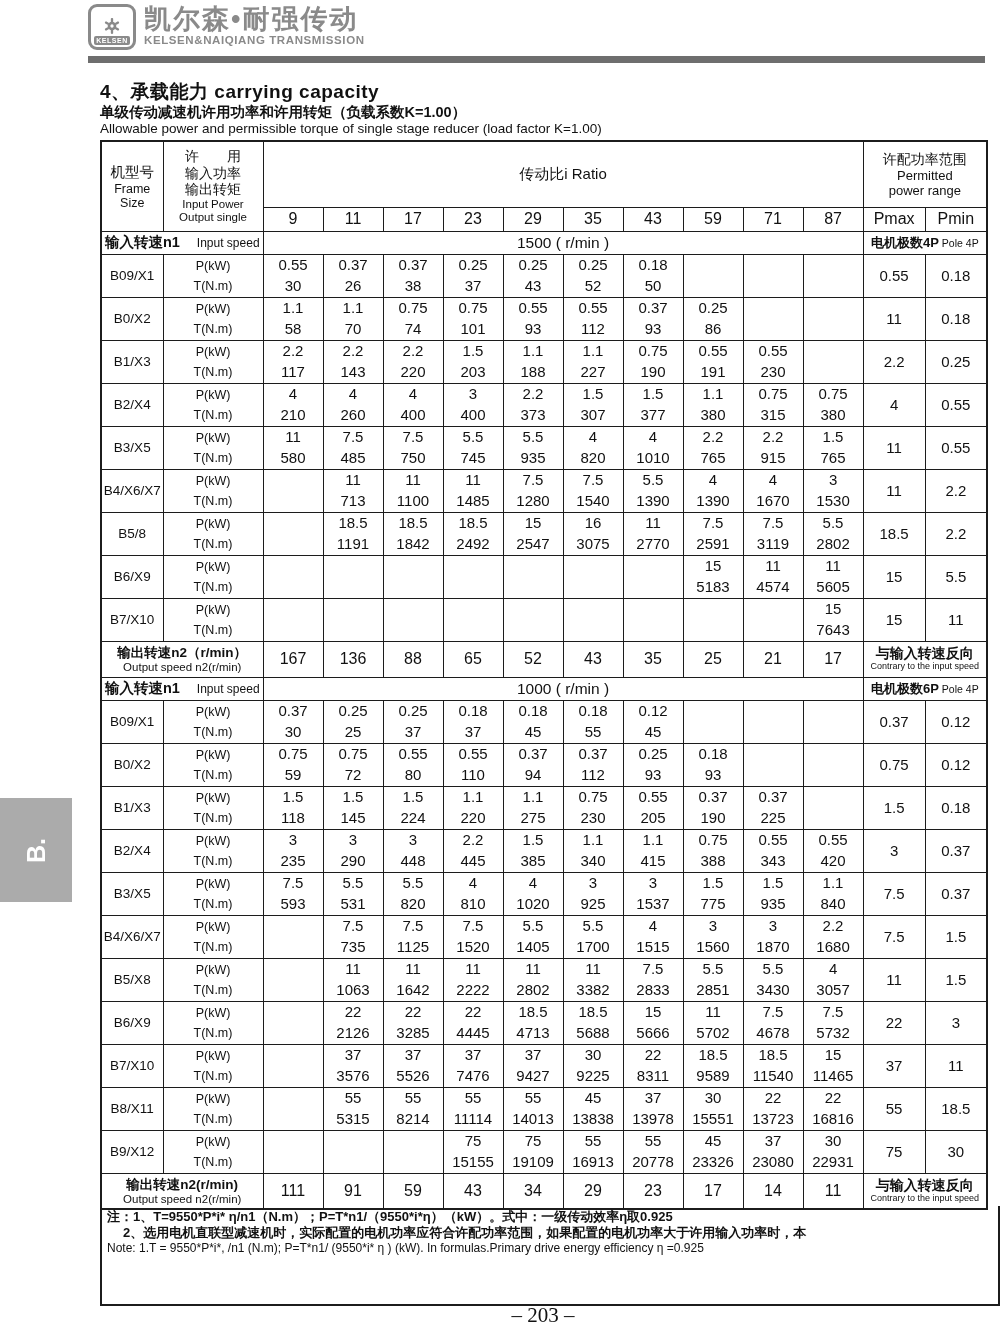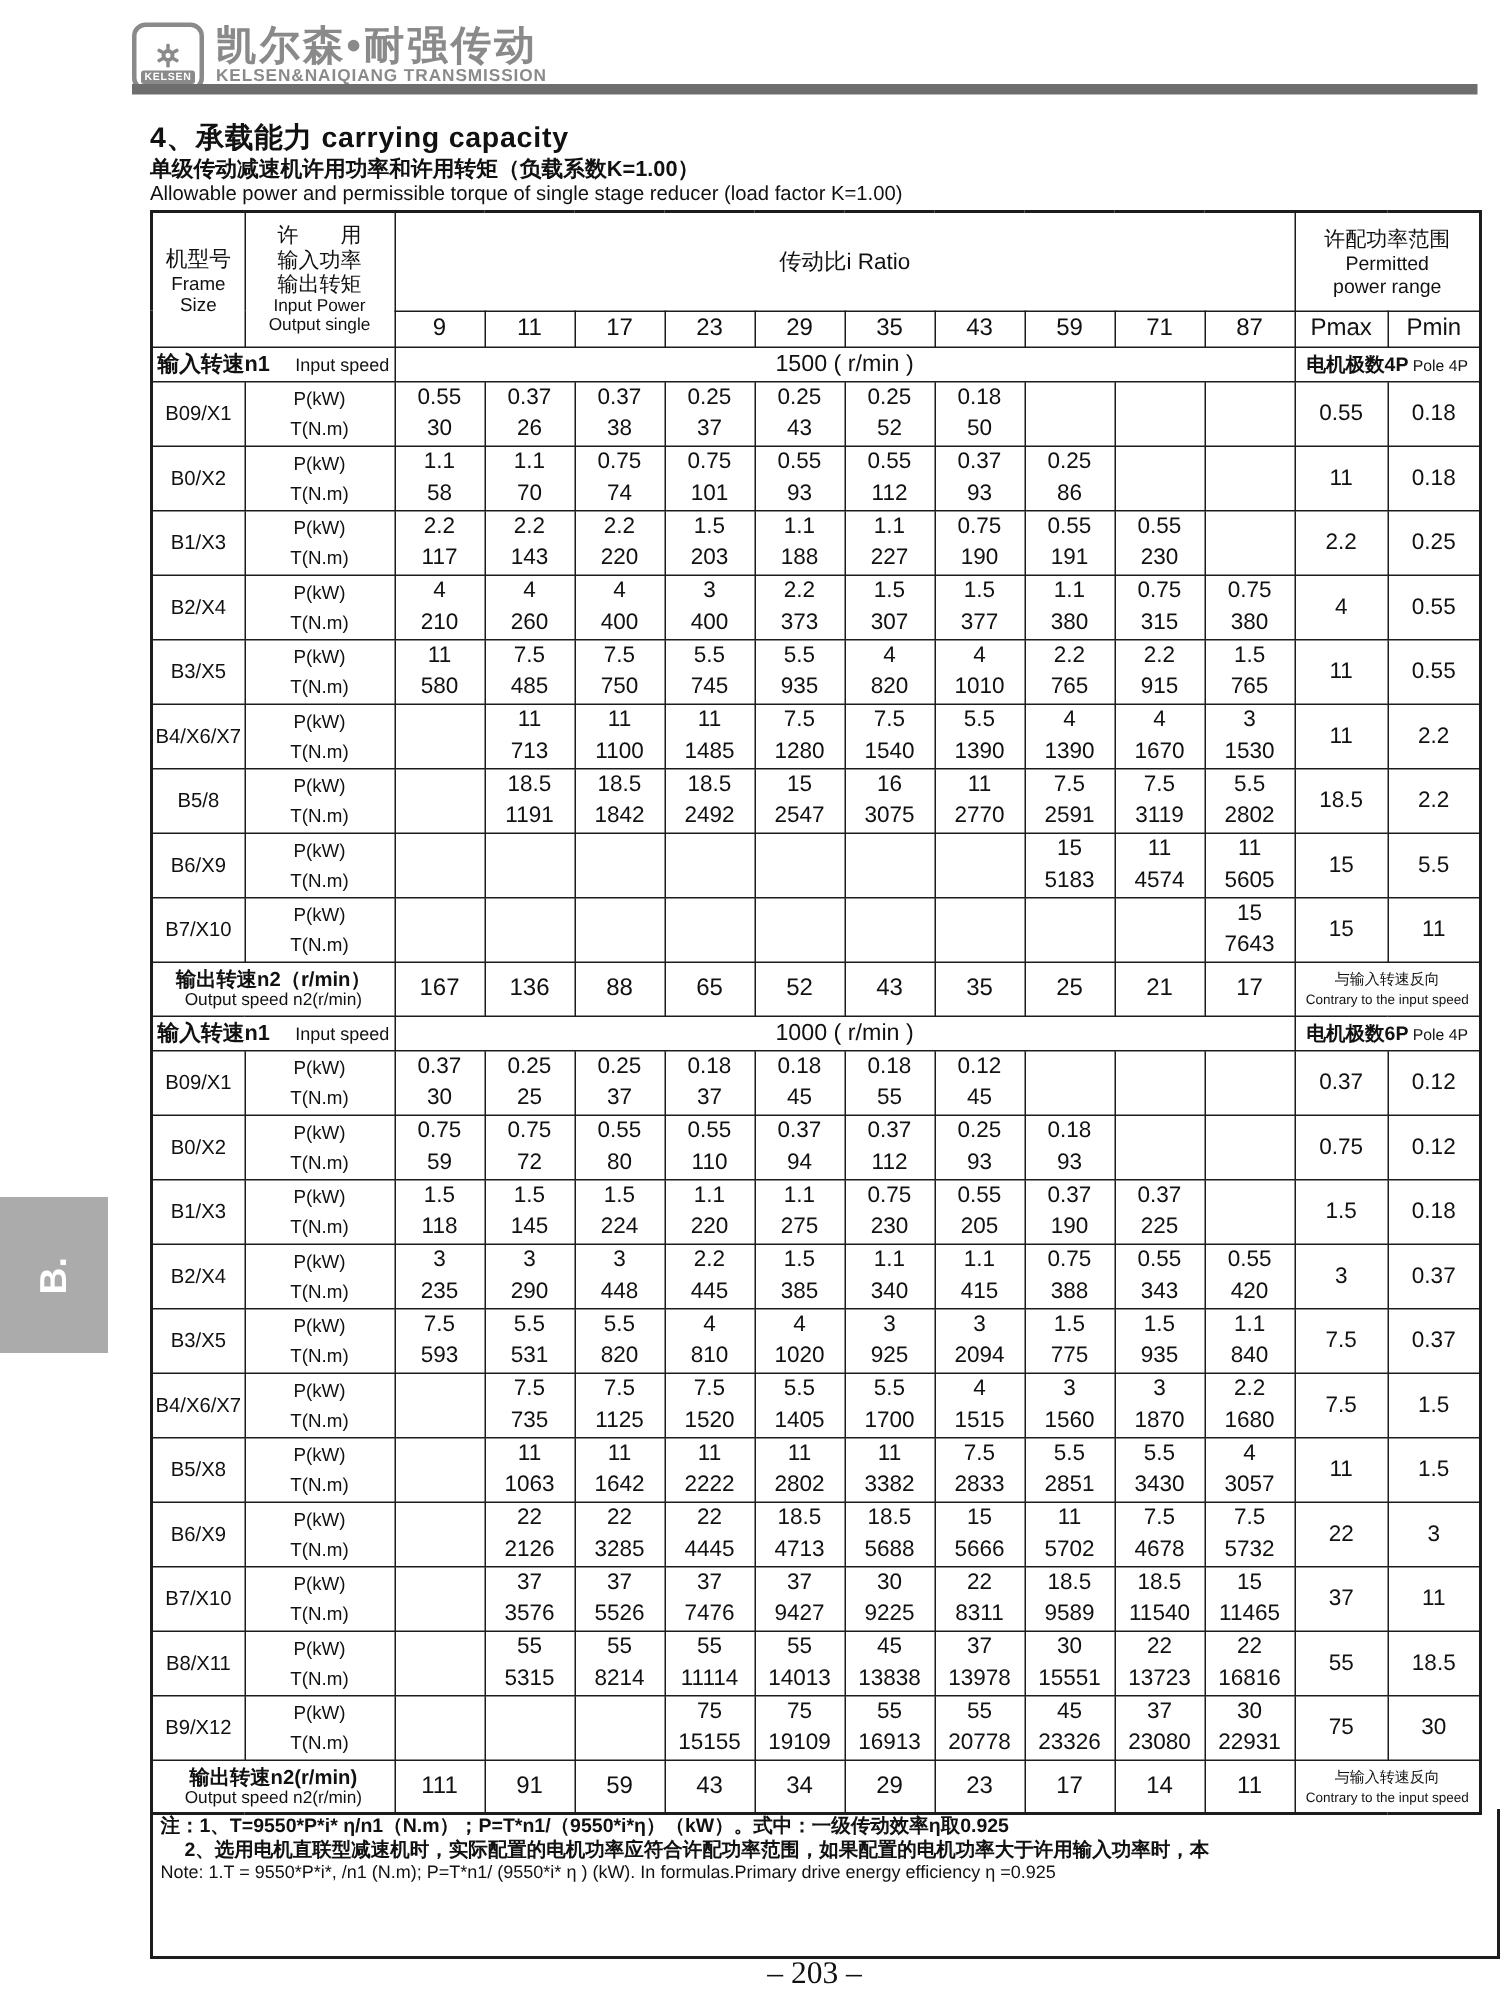"凯尔森•耐强传动" .logo-wrap { top: 15px -> 4px }
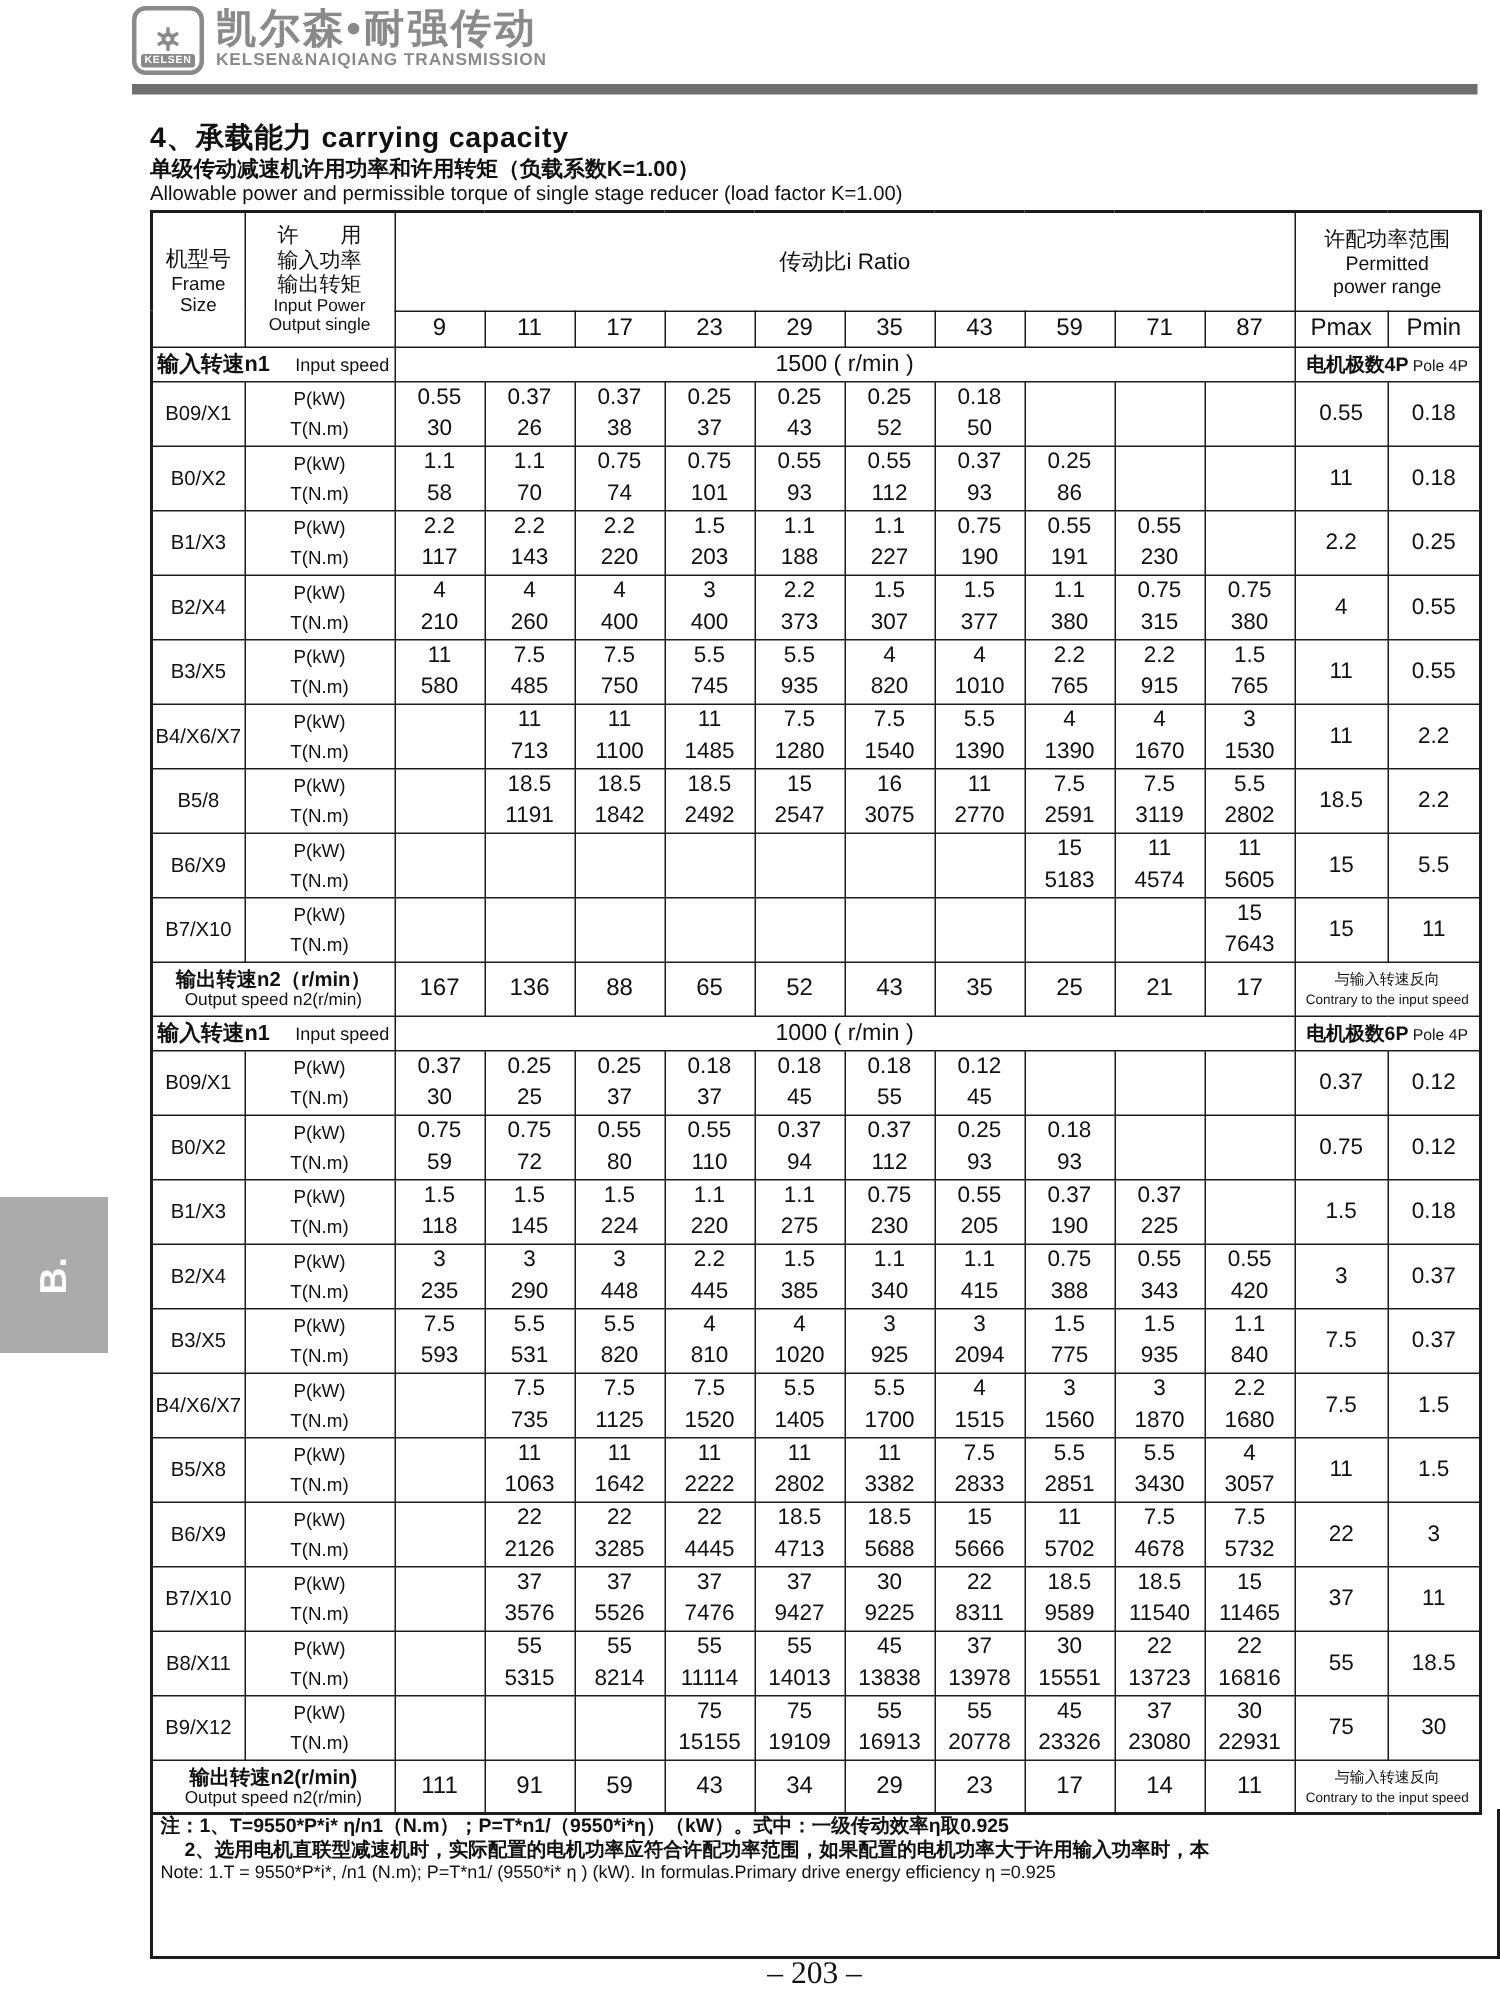"与输入转速反向" .c-contrary .cn { font-size: 10px -> 14px; font-weight: 400 -> 700 }
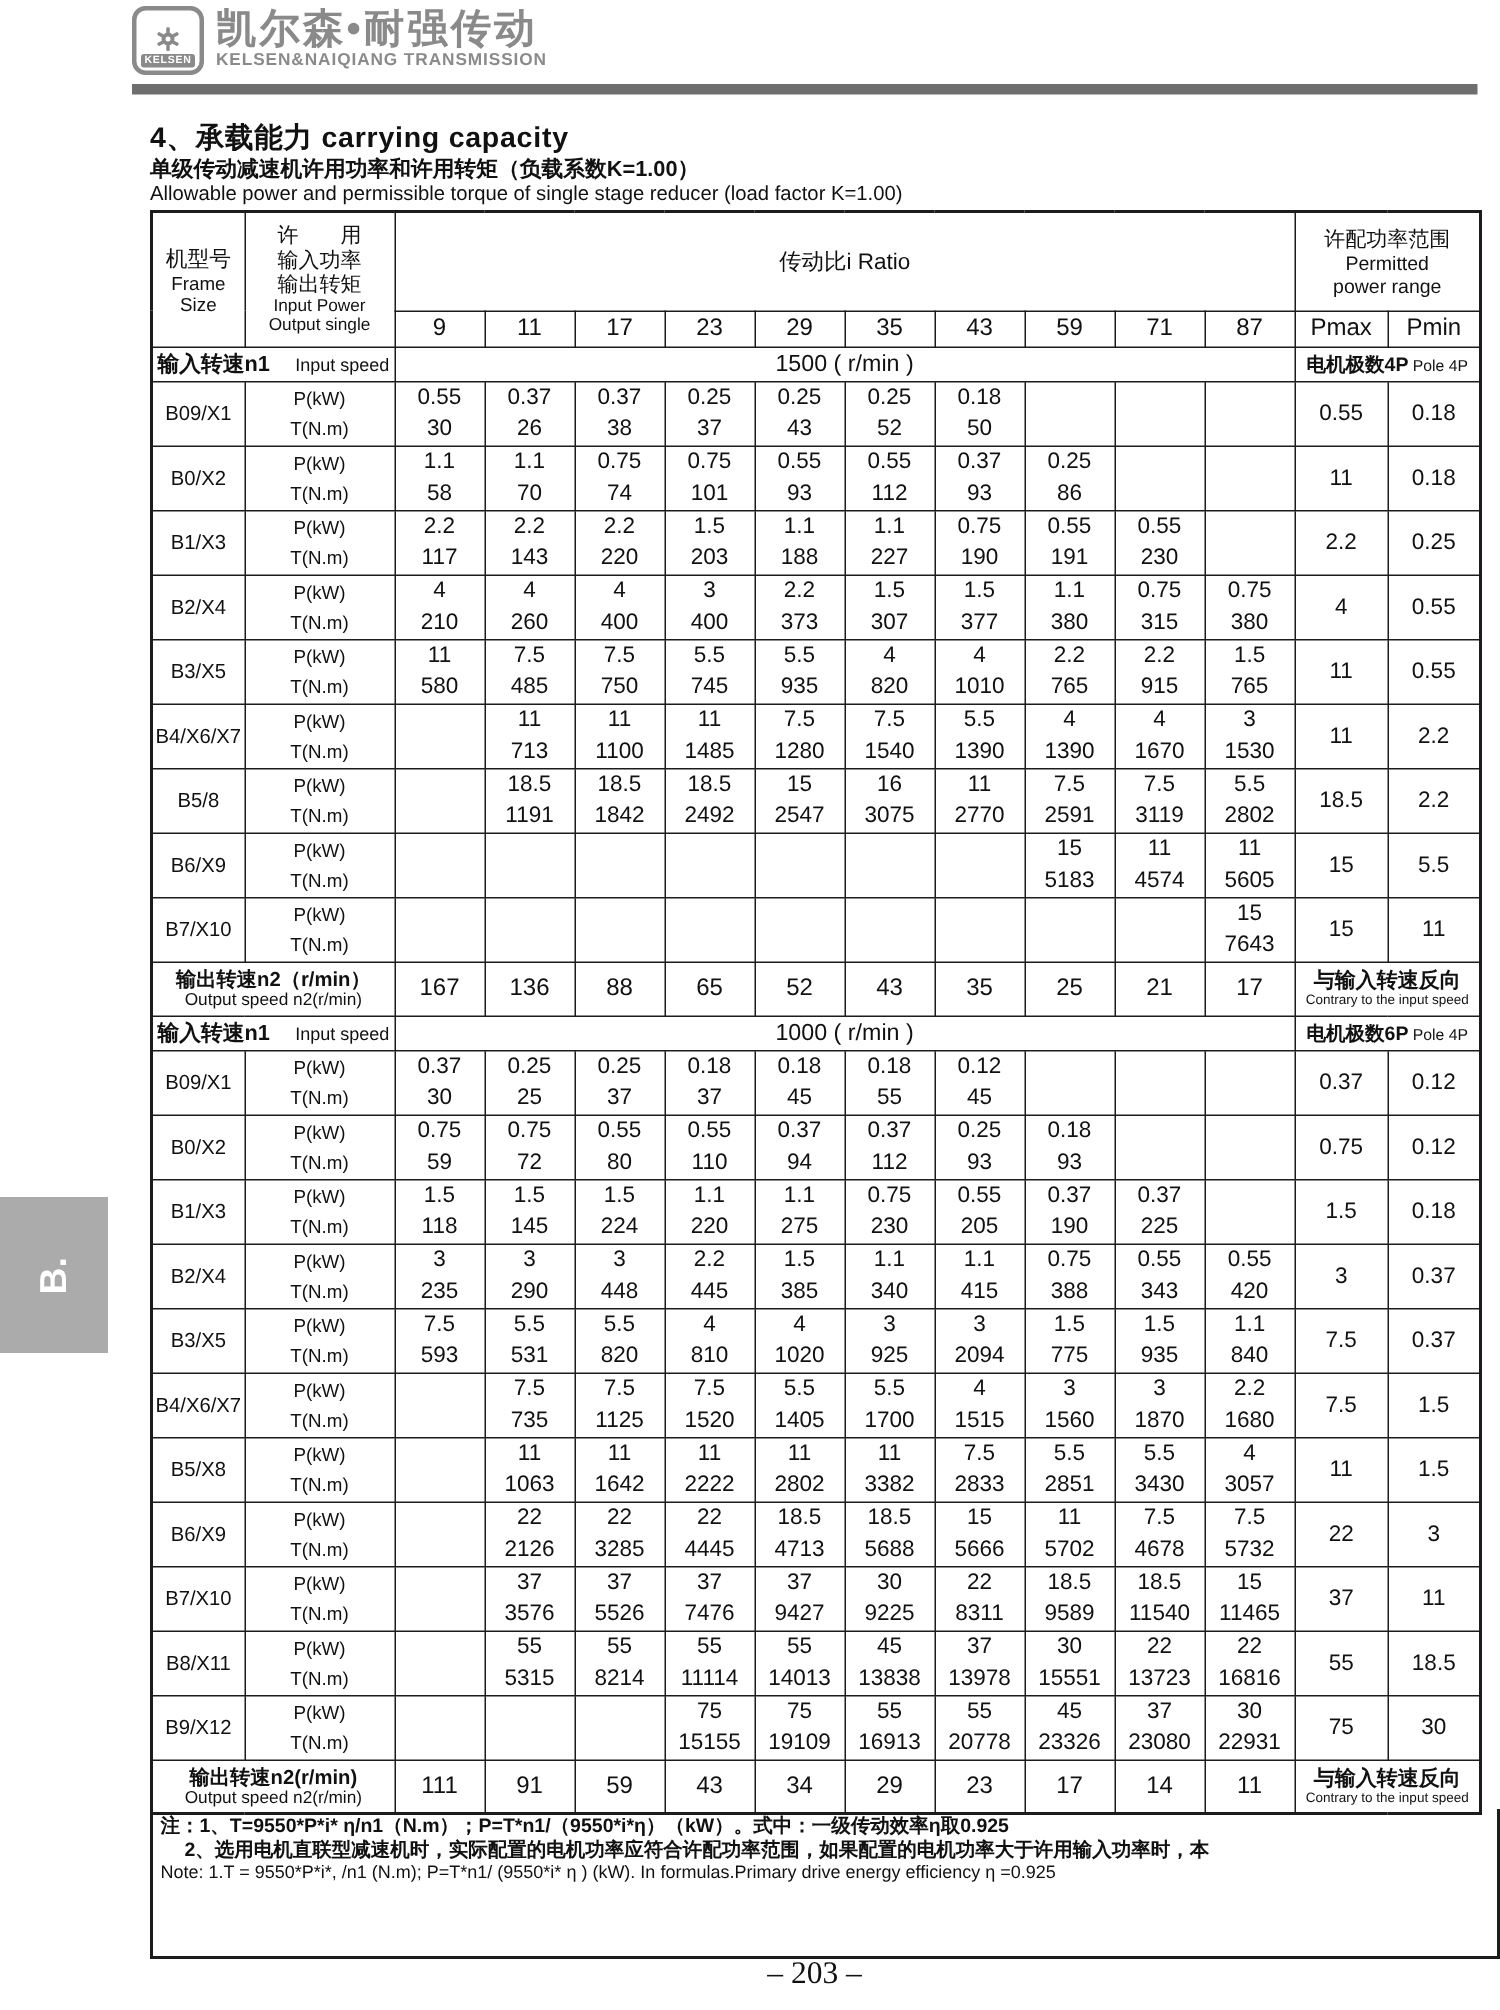"2094" div.tv { text: 2094 -> 1537 }
